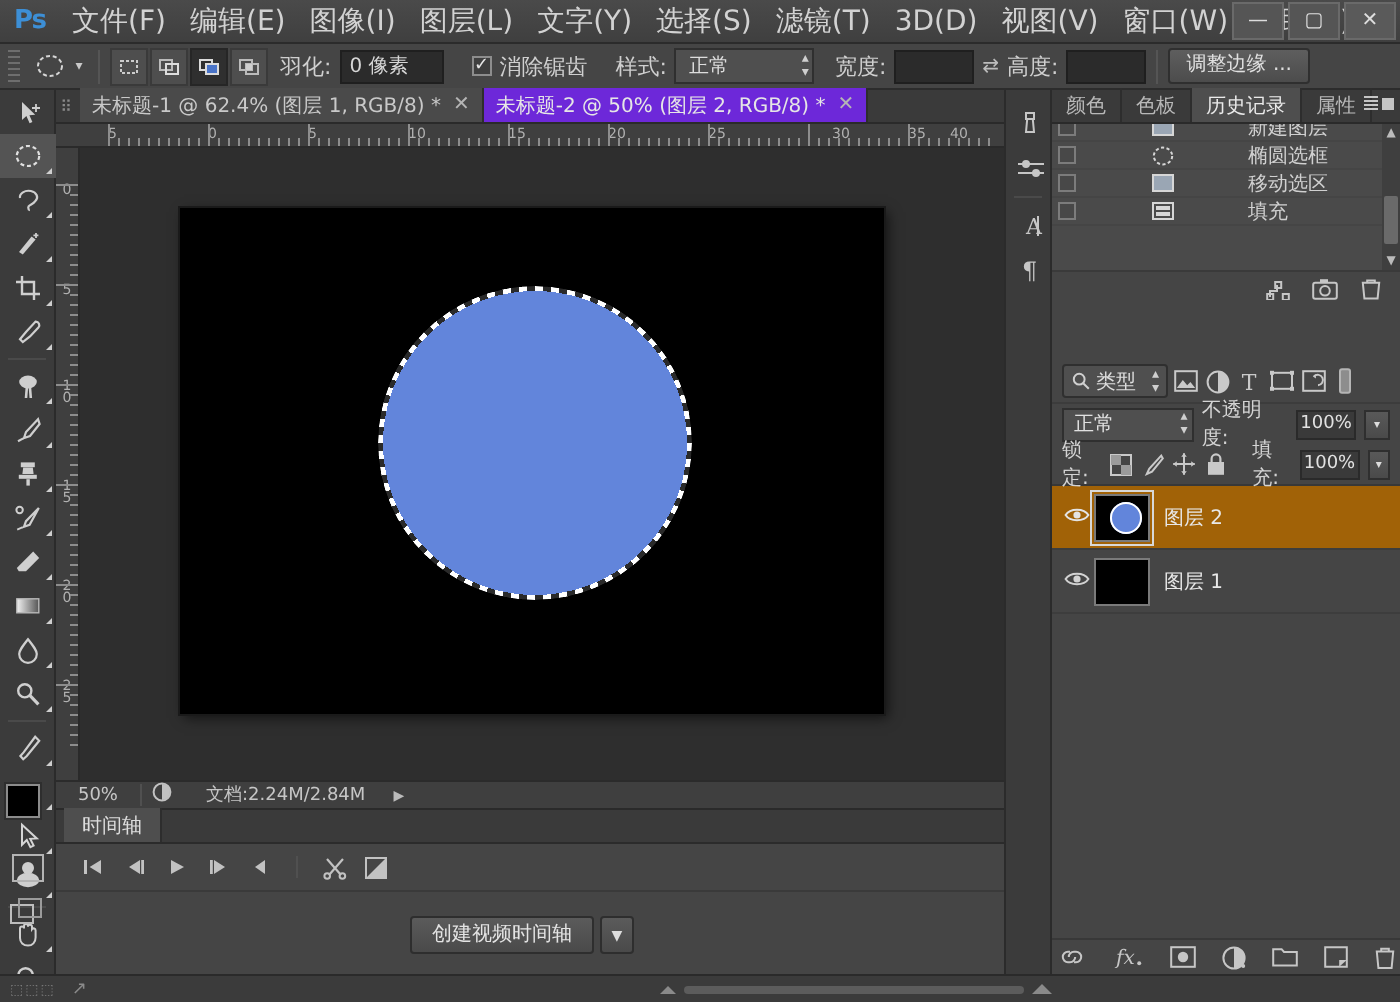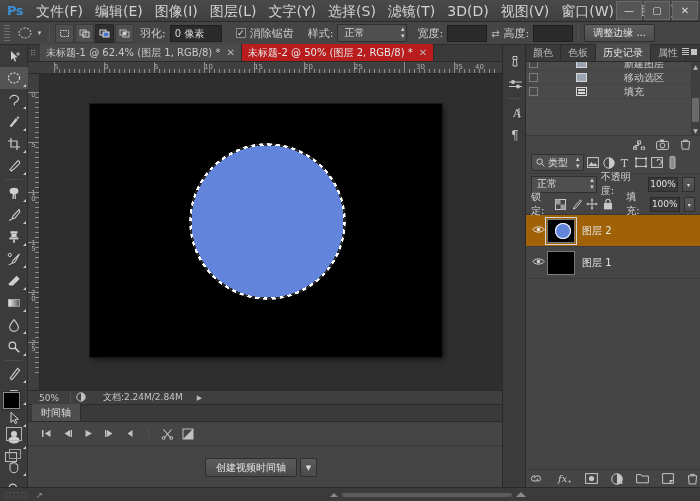"未标题-2 @ 50% (图层 2," .doctab.active { background: #b91c1c -> #6d28d9 }
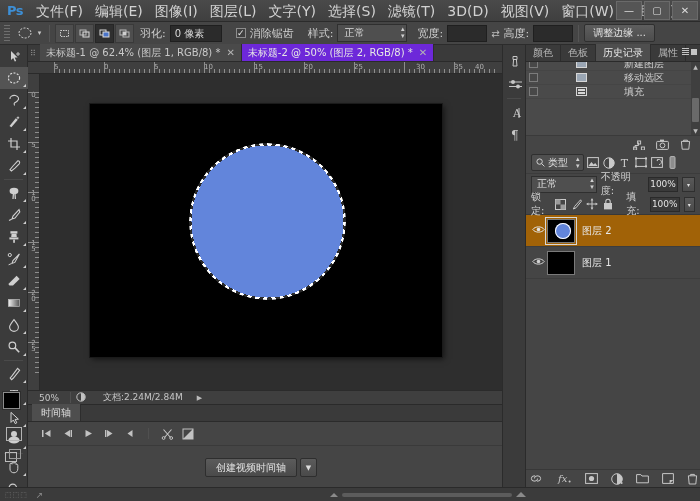"椭圆选框" div.hrow { html: none -> <div> <span></span> <span> <svg> <ellipse></ellipse> </svg> </span> <span>椭圆选框</span> </div> }
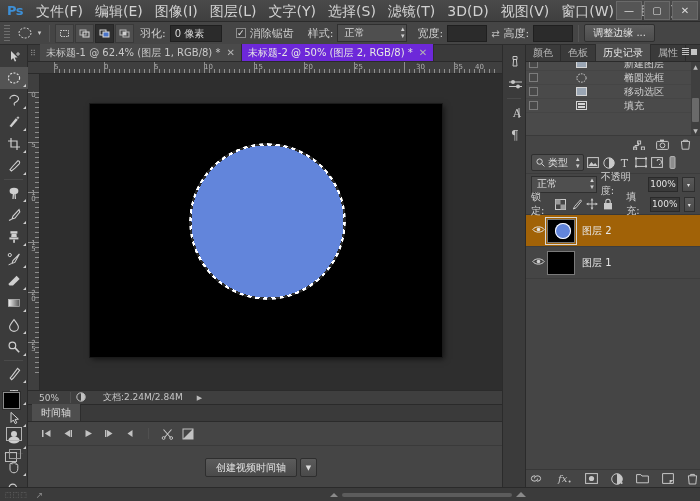"类型" .lay-filter { margin-top: none -> 28px }
